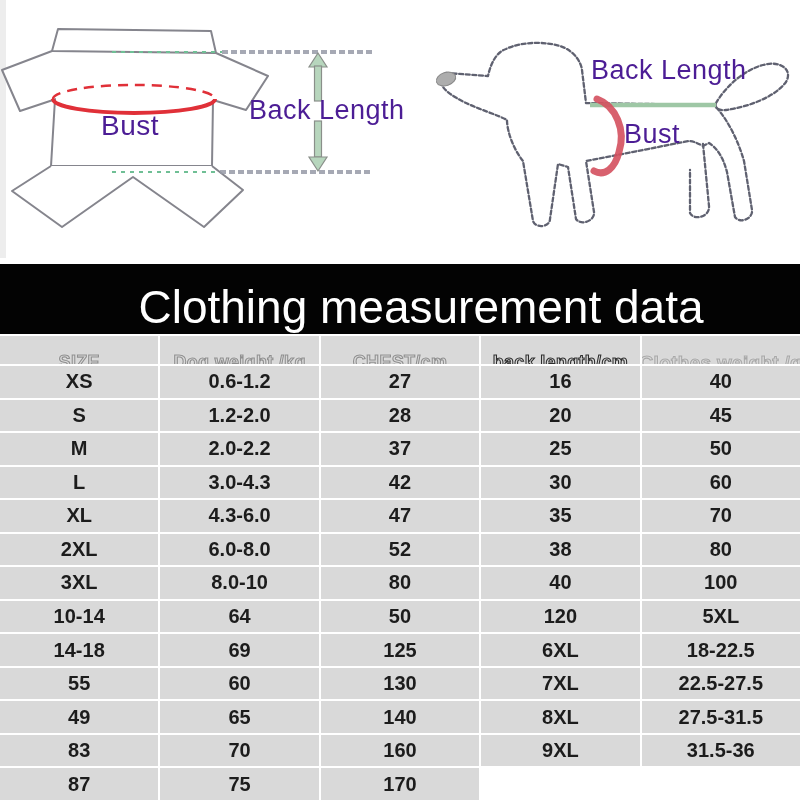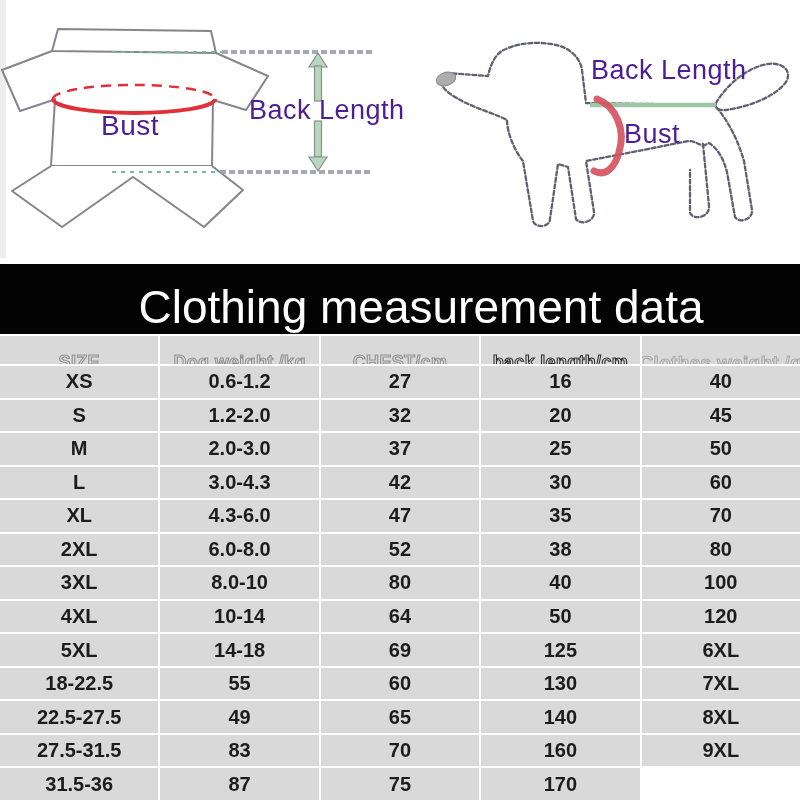"32" div.cell { text: 32 -> 28 }
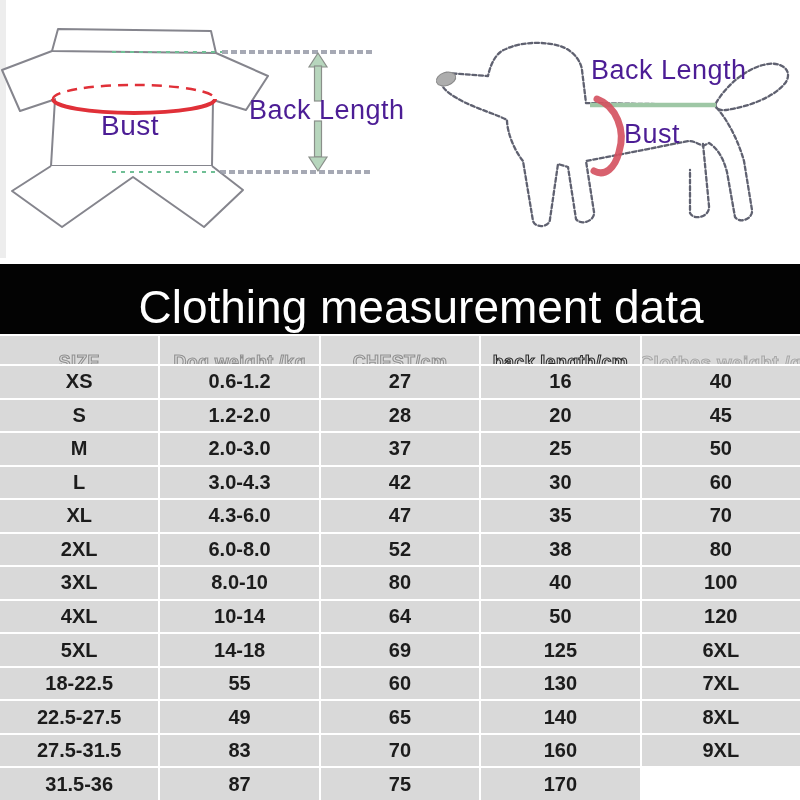"2.0-3.0" div.cell { text: 2.0-3.0 -> 2.0-2.2 }
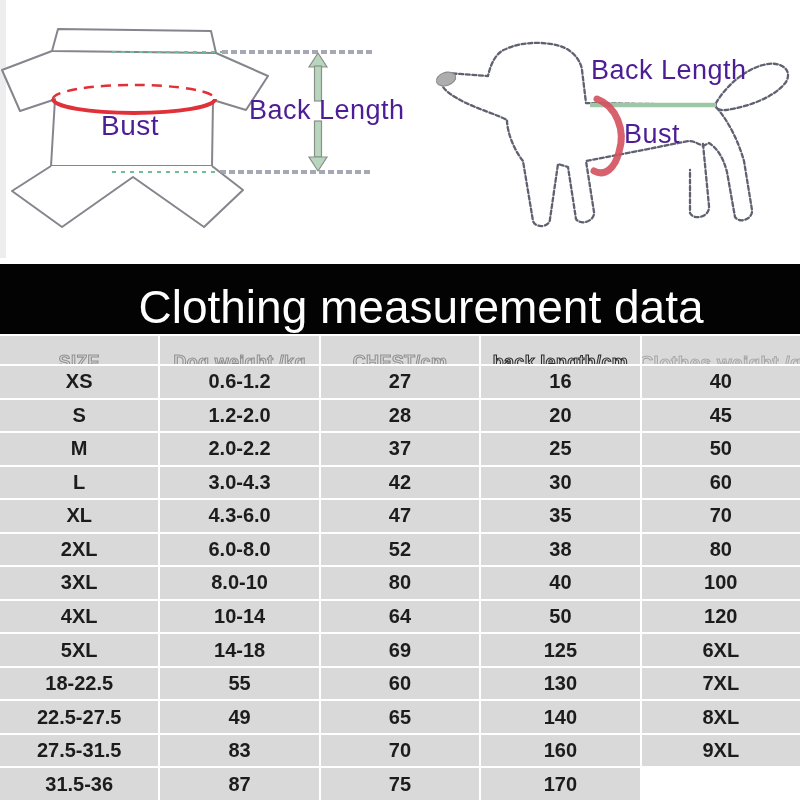"4XL" div.cell { html: <div>4XL</div> -> none }
